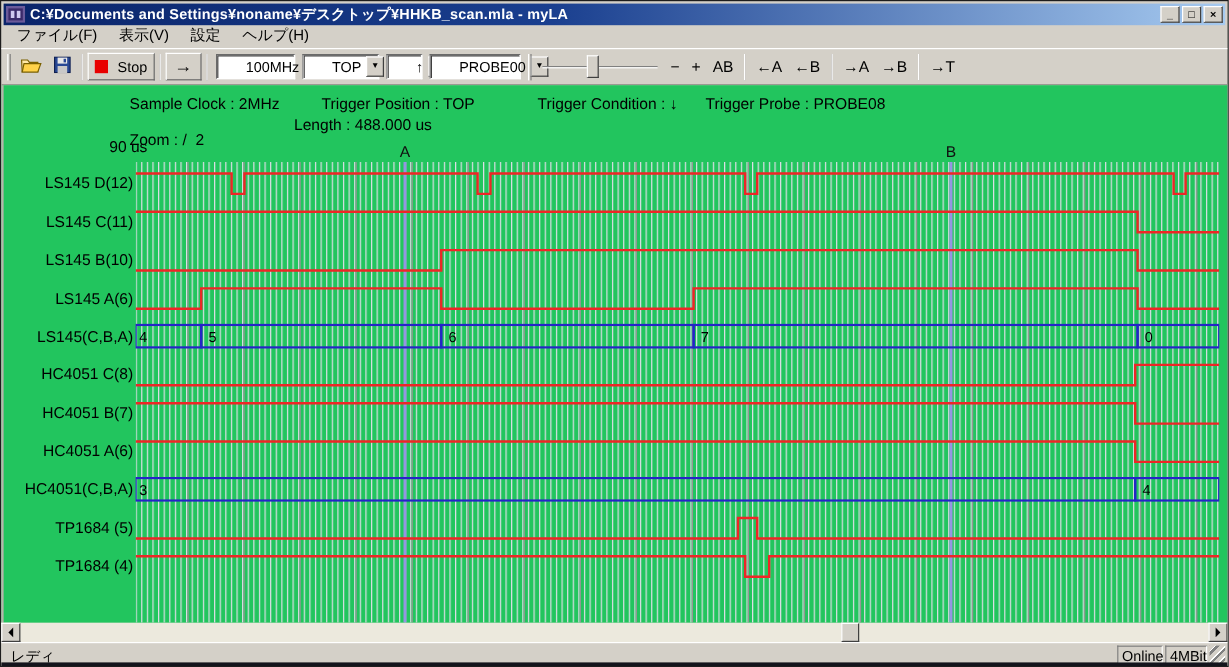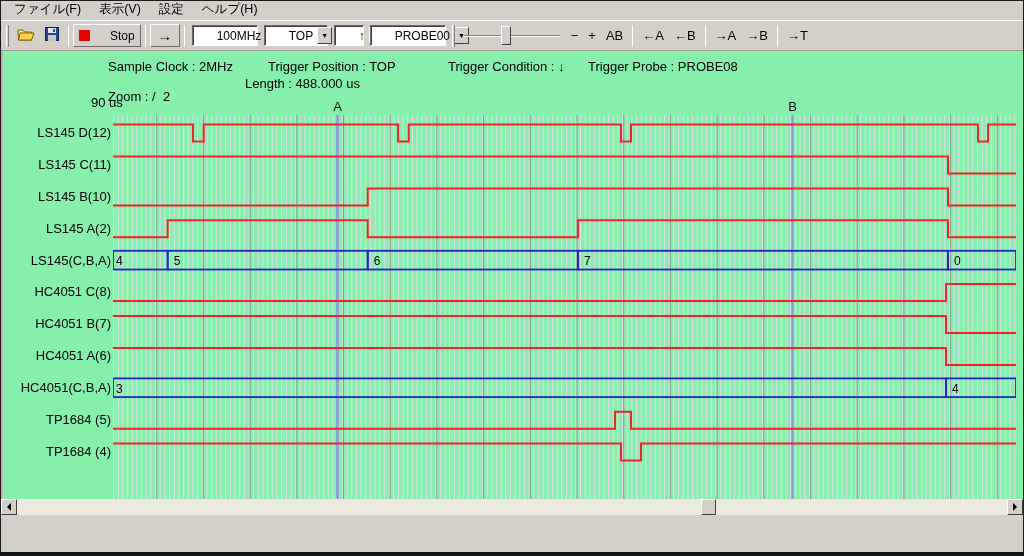"C:¥Documents and" div.titlebar { html: none -> <div> <span> <svg> <rect></rect> <rect></rect> <rect></rect> <rect></rect> </svg> </span> <span>C:¥Documents and Settings¥noname¥デスクトップ¥HHKB_scan.mla - myLA</span> <span> <button>_</button> <button>□</button> <button>×</button> </span> </div> }
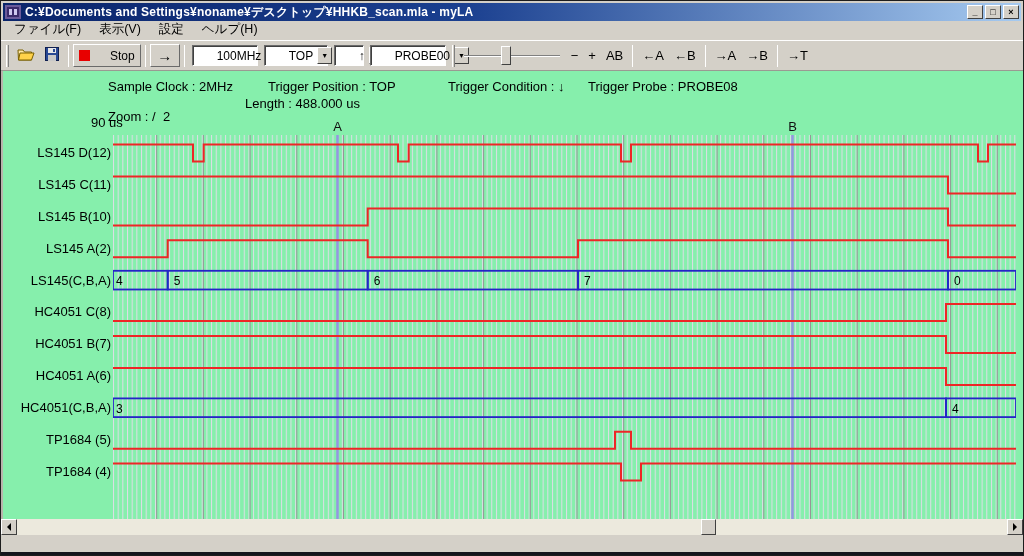"Stop" .tbtn { gap: 20px -> 8px }
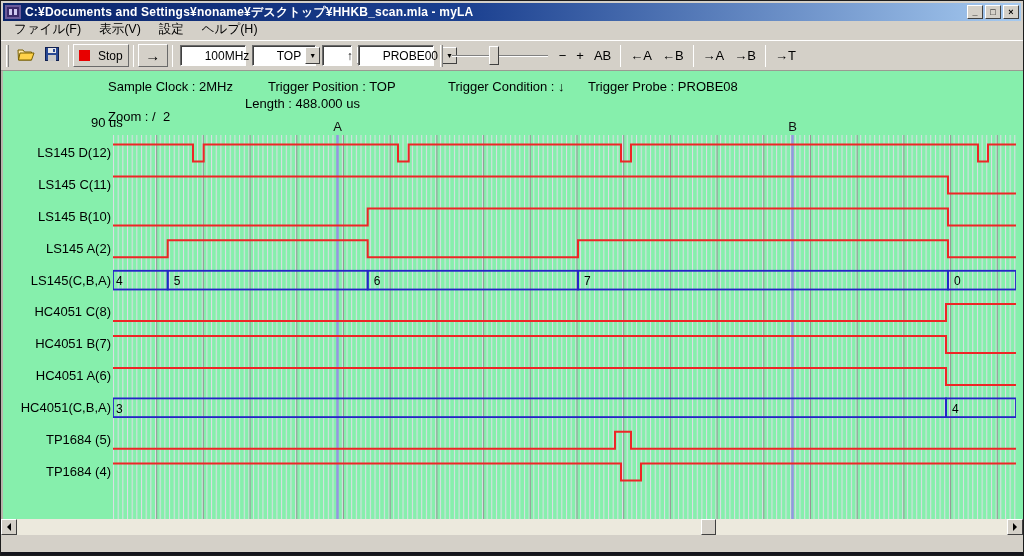"Sample Clock : 2MHz" .content { background: #86efac -> #22c55e }
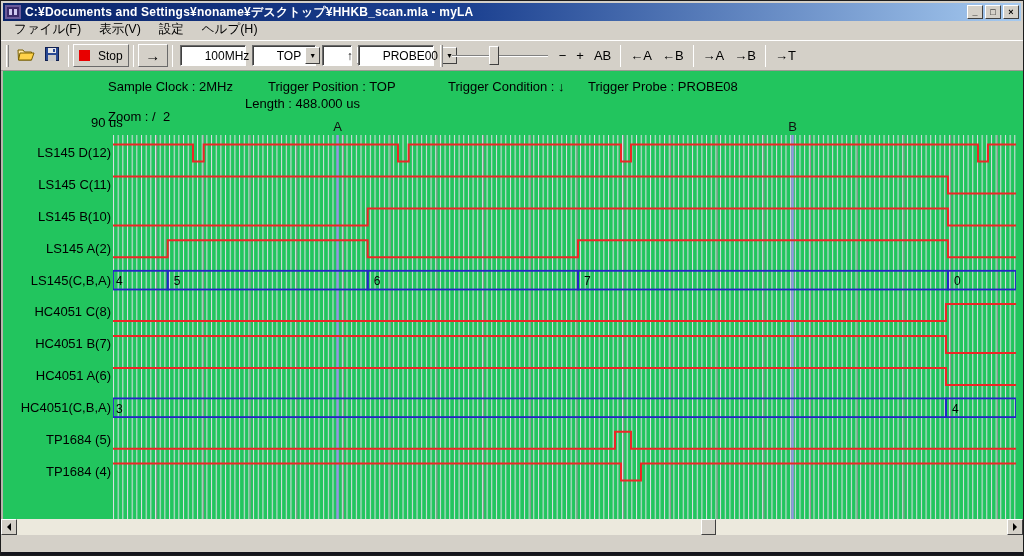"LS145 A(2)" div.ch-label { text: 2 -> 6 }
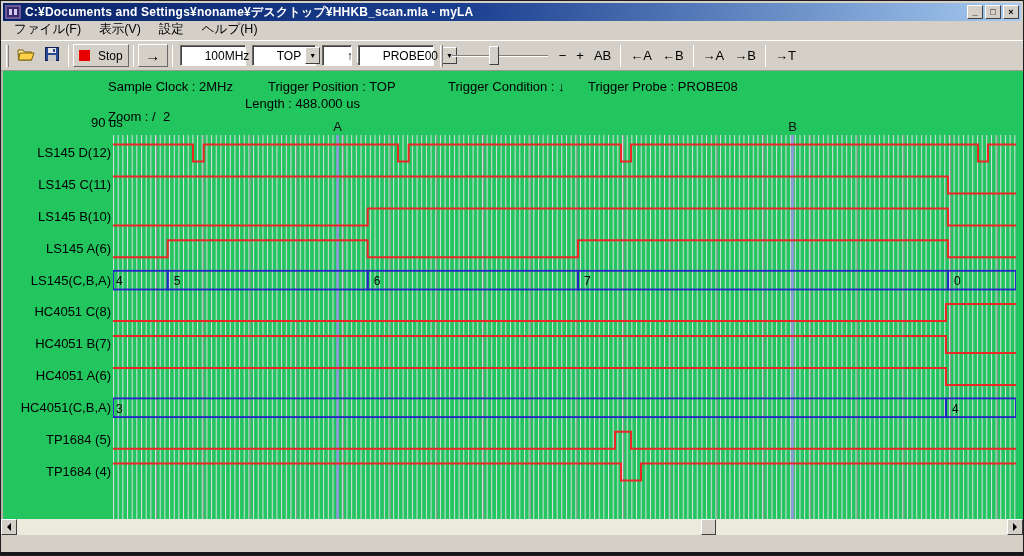"レディ" div.statusbar { html: none -> <div> <span>レディ</span> <span>Online</span> <span>4MBit</span> <span></span> </div> }
